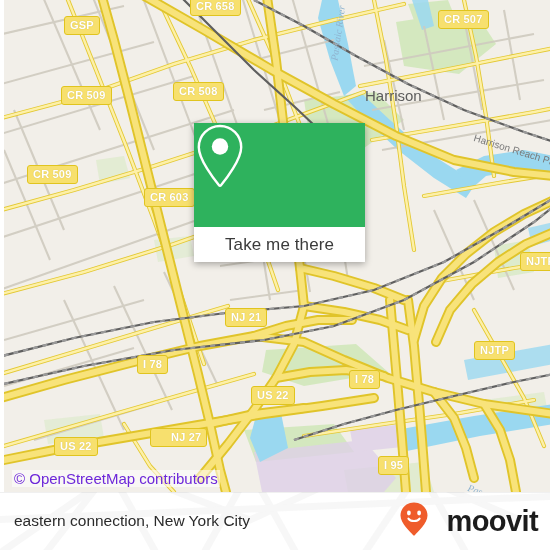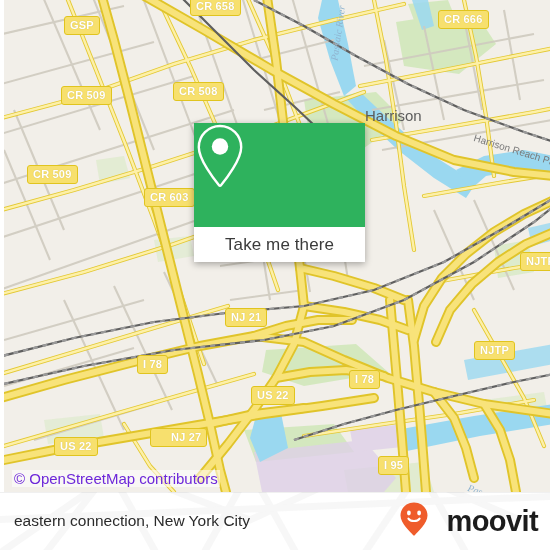"CR 666" div.shield { text: 666 -> 507 }
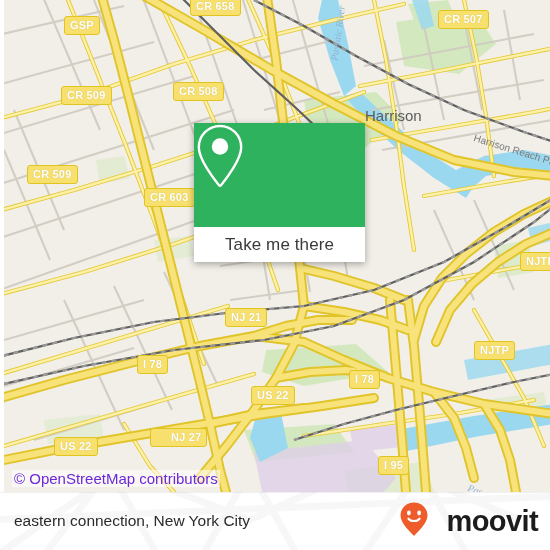"Harrison" .place { margin-top: 20px -> none }
